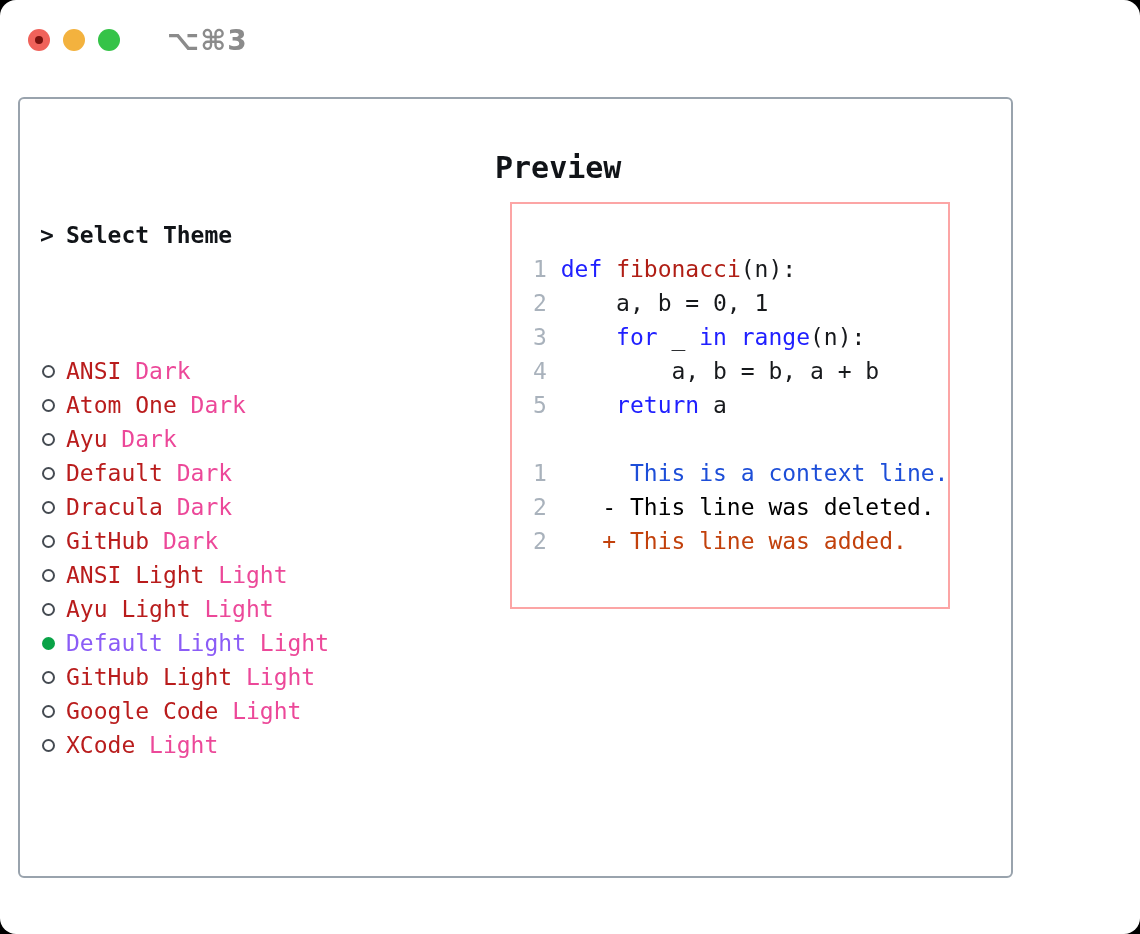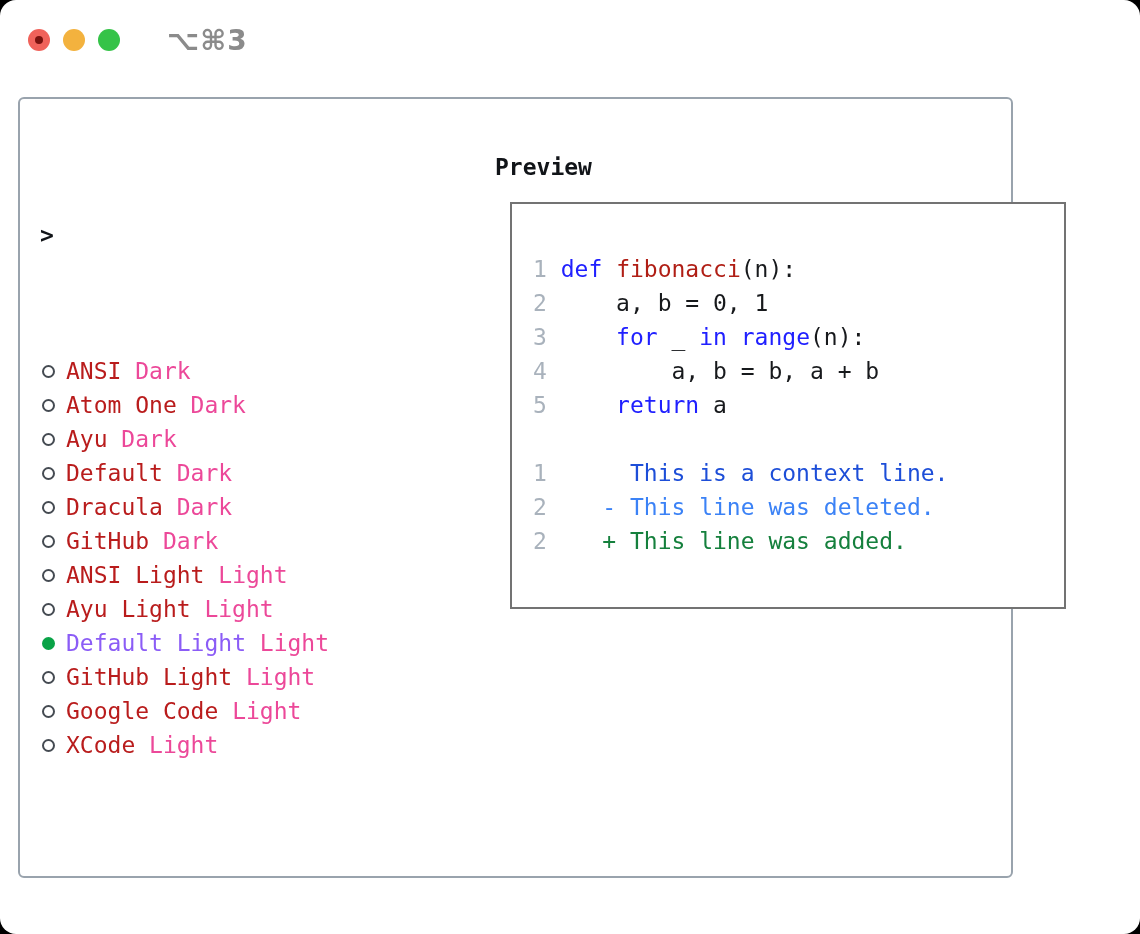"Preview" .preview-label { font-size: 23px -> 30px }
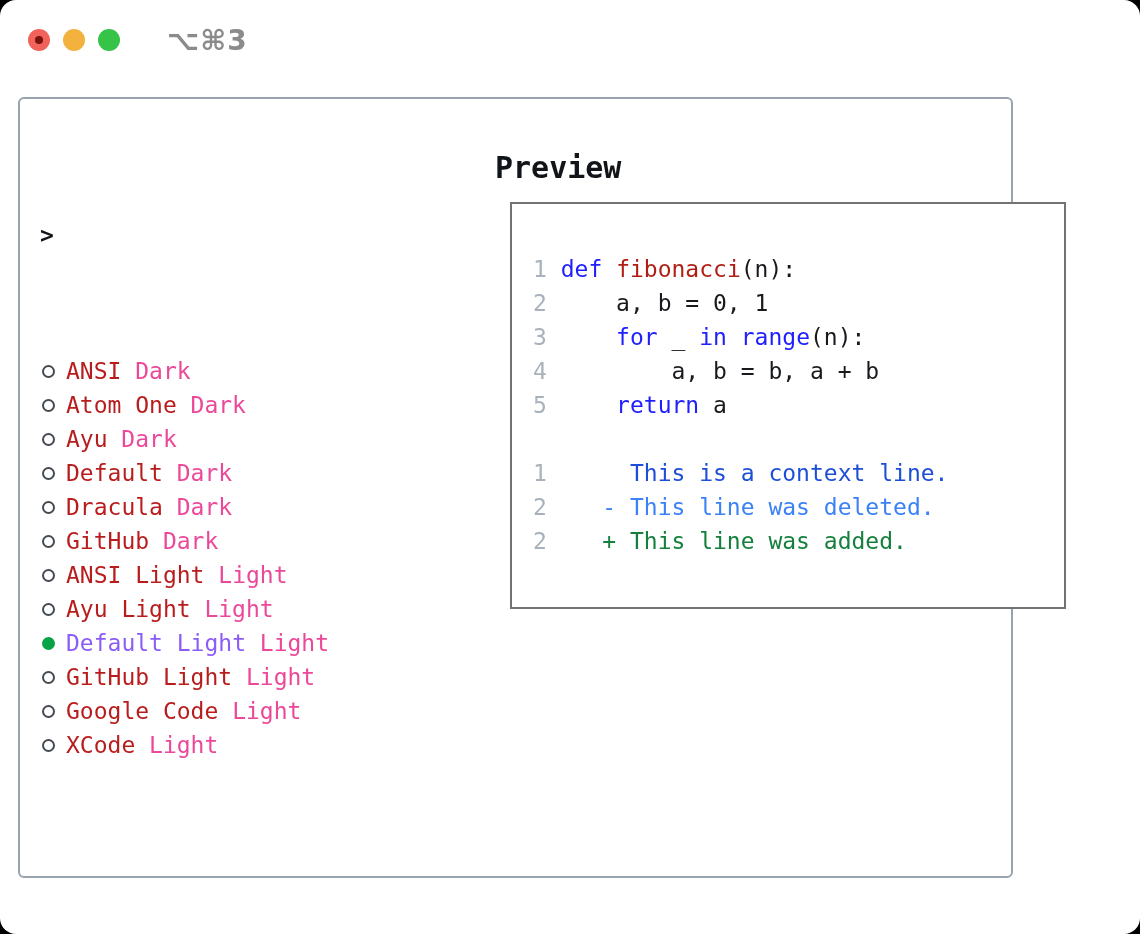"Select Theme" span.hdr { html: none -> <span>Select Theme</span> }
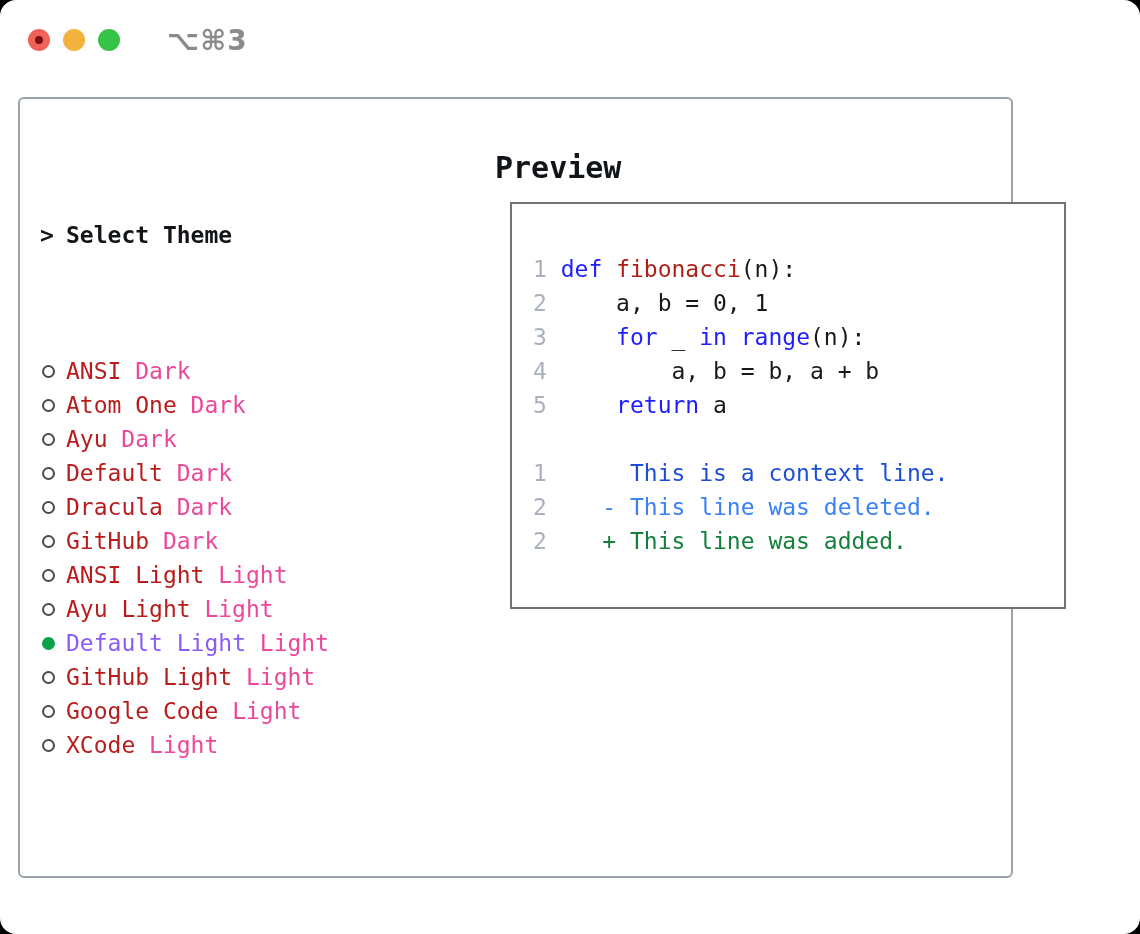"1 def fibonacci(n):" .preview-box { border: 2px solid #737373 -> 2px solid #fca5a5; width: 556px -> 440px }
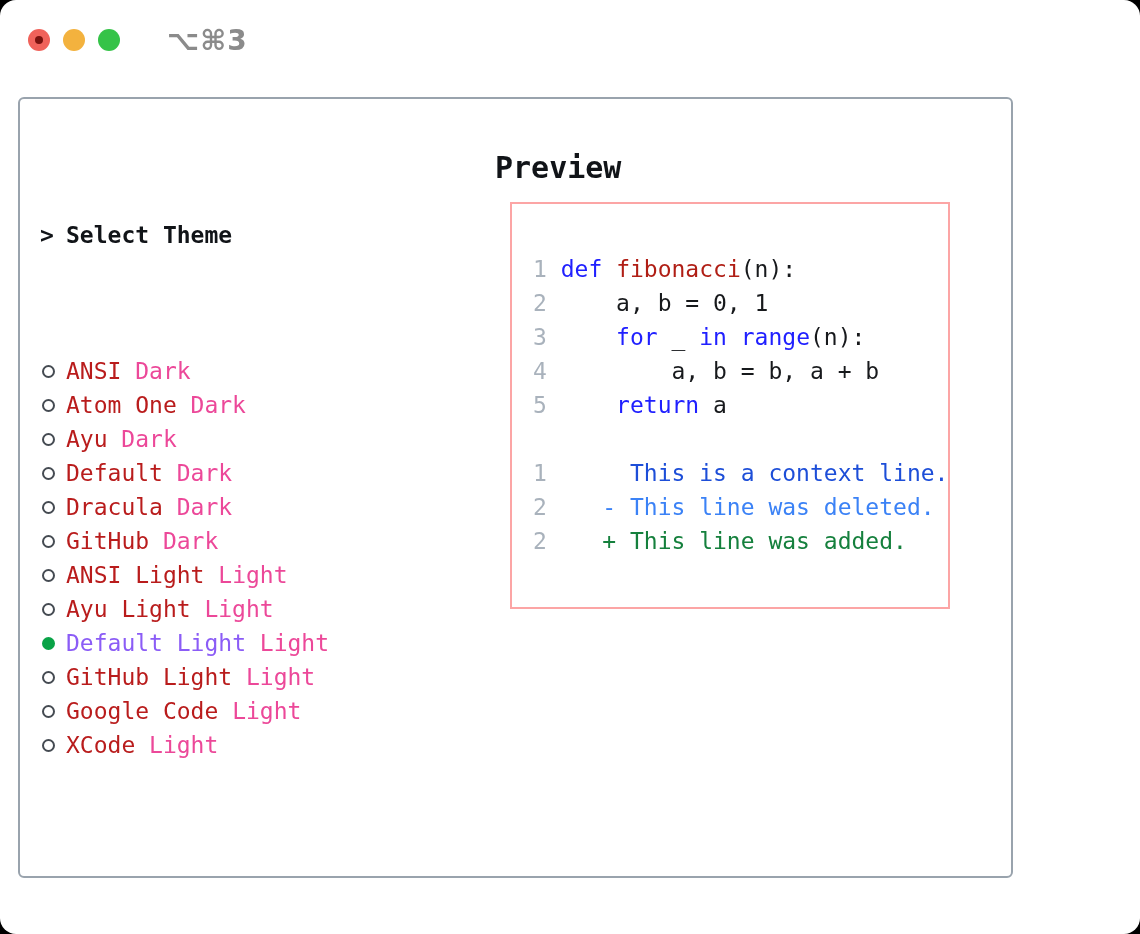"- This line was deleted." .deleted { color: #3b82f6 -> #000000 }
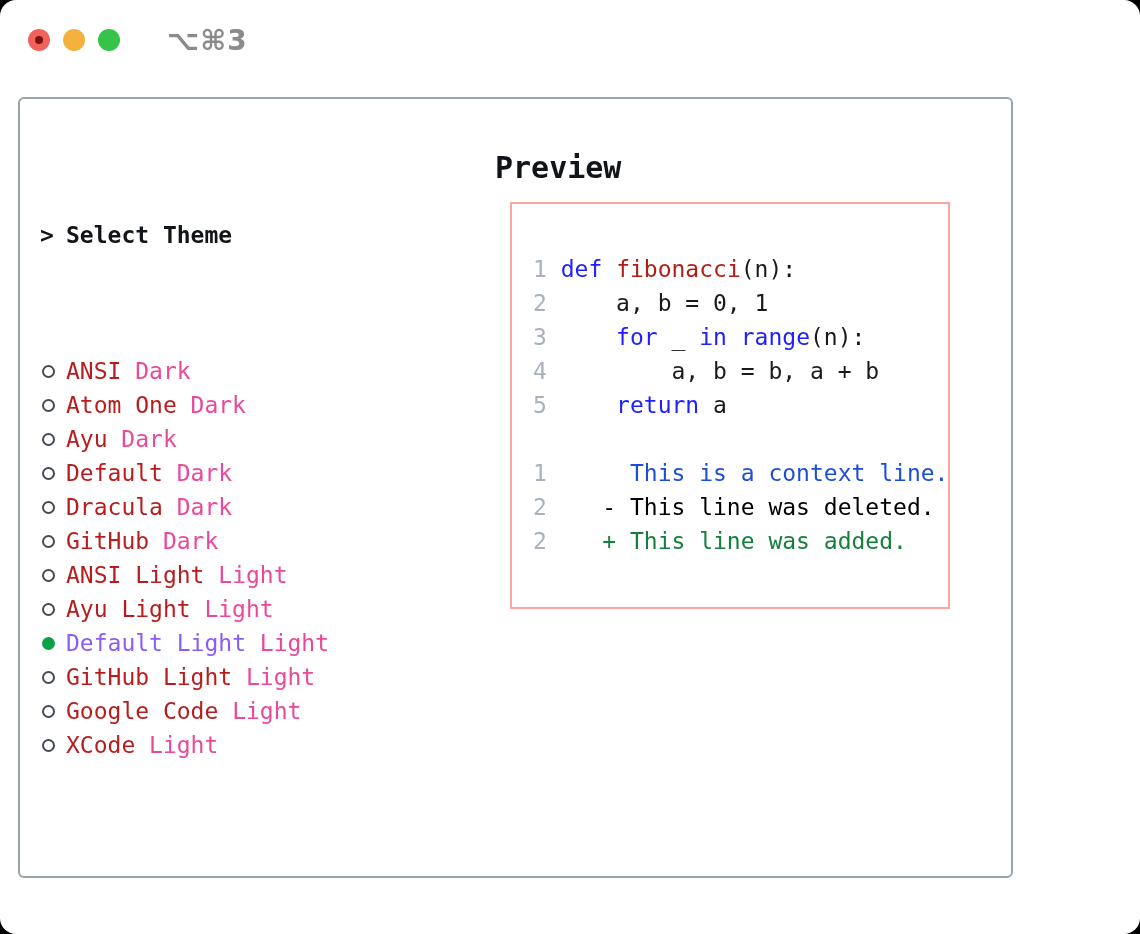"+ This line was added." .added { color: #15803d -> #c2410c }
